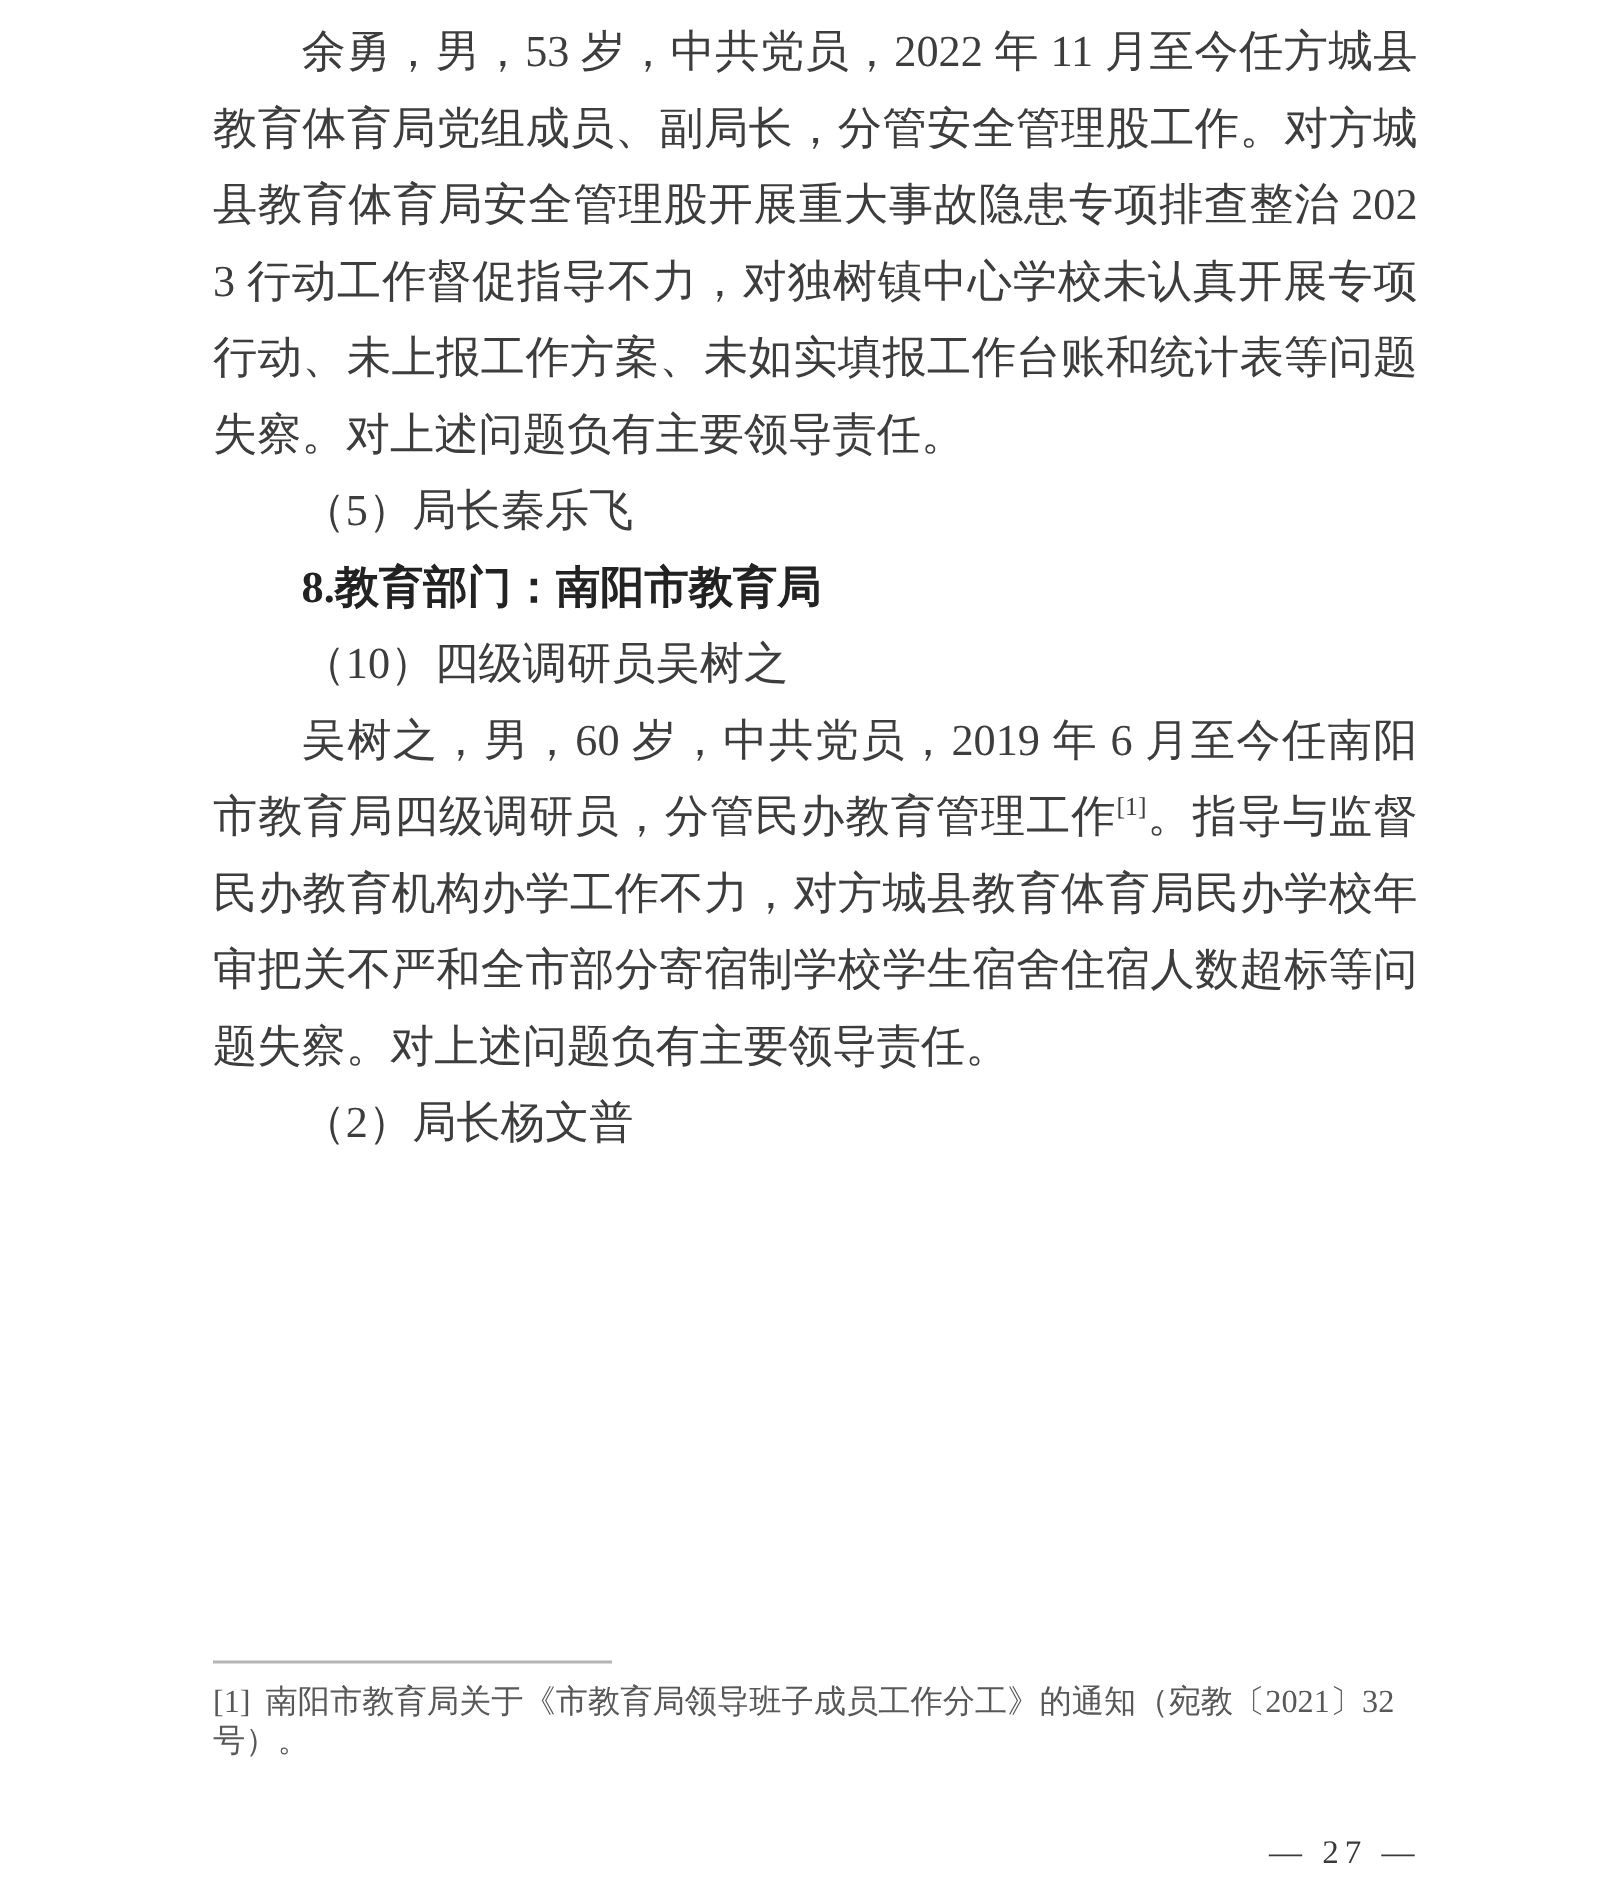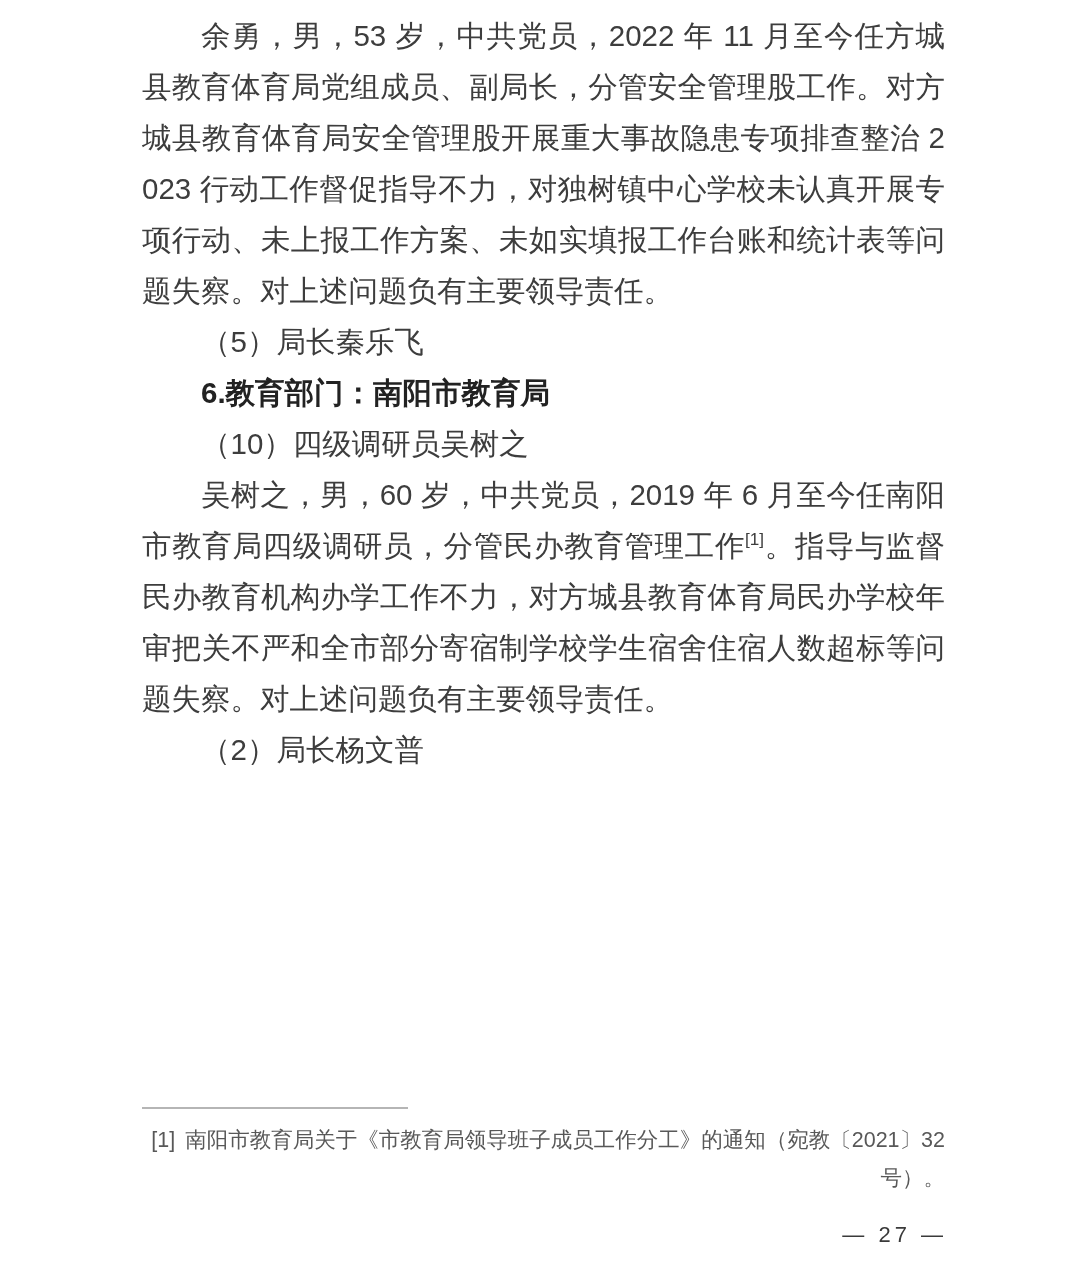"余勇，男，53 岁，中共党员，2022 年 11" .page { font-family: Liberation Sans, sans-serif -> Liberation Serif, serif }
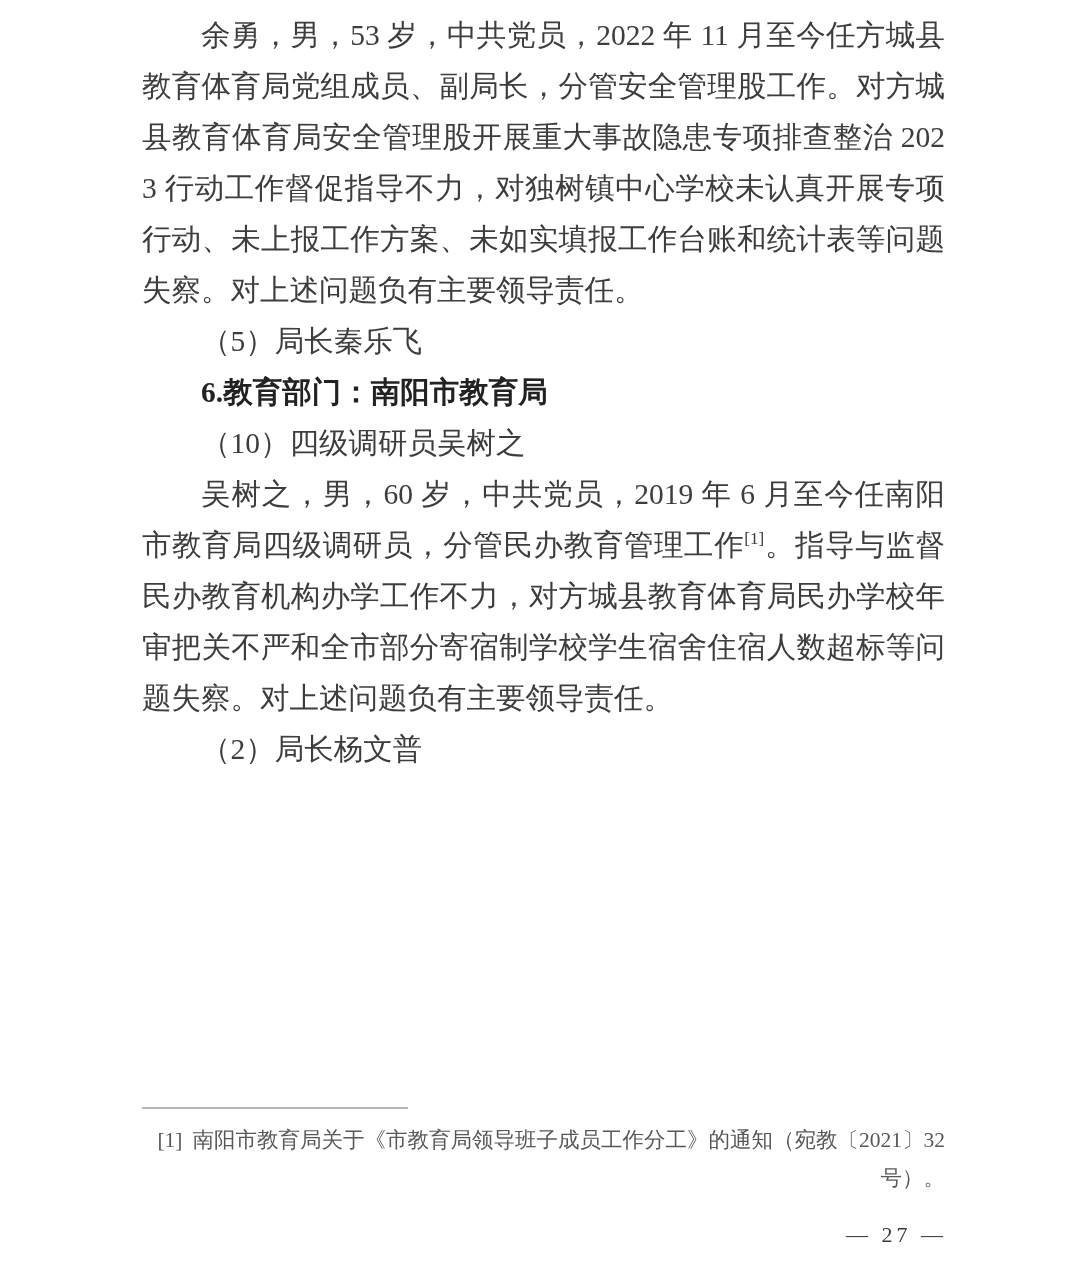"6.教育部门：南阳市教育局" p.heading { text: 6 -> 8 }
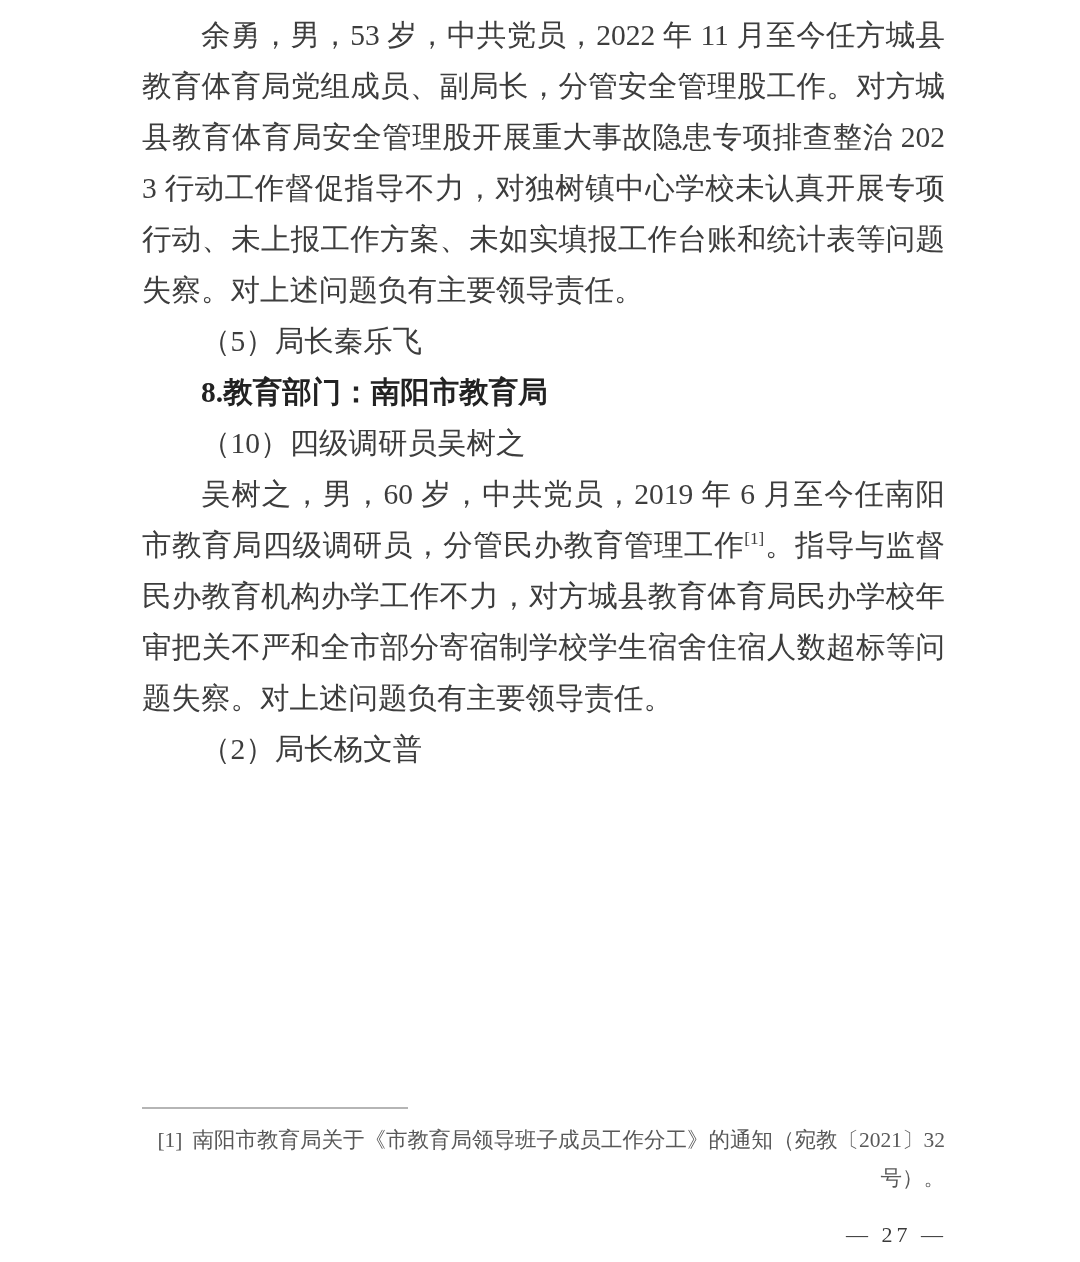"[1] 南阳市教育局关于《市教育局领导班子成员工作分工》的通知（宛教〔2021〕32 号）。" .fn-text { line-height: 38px -> 26px; text-align: right -> none }
